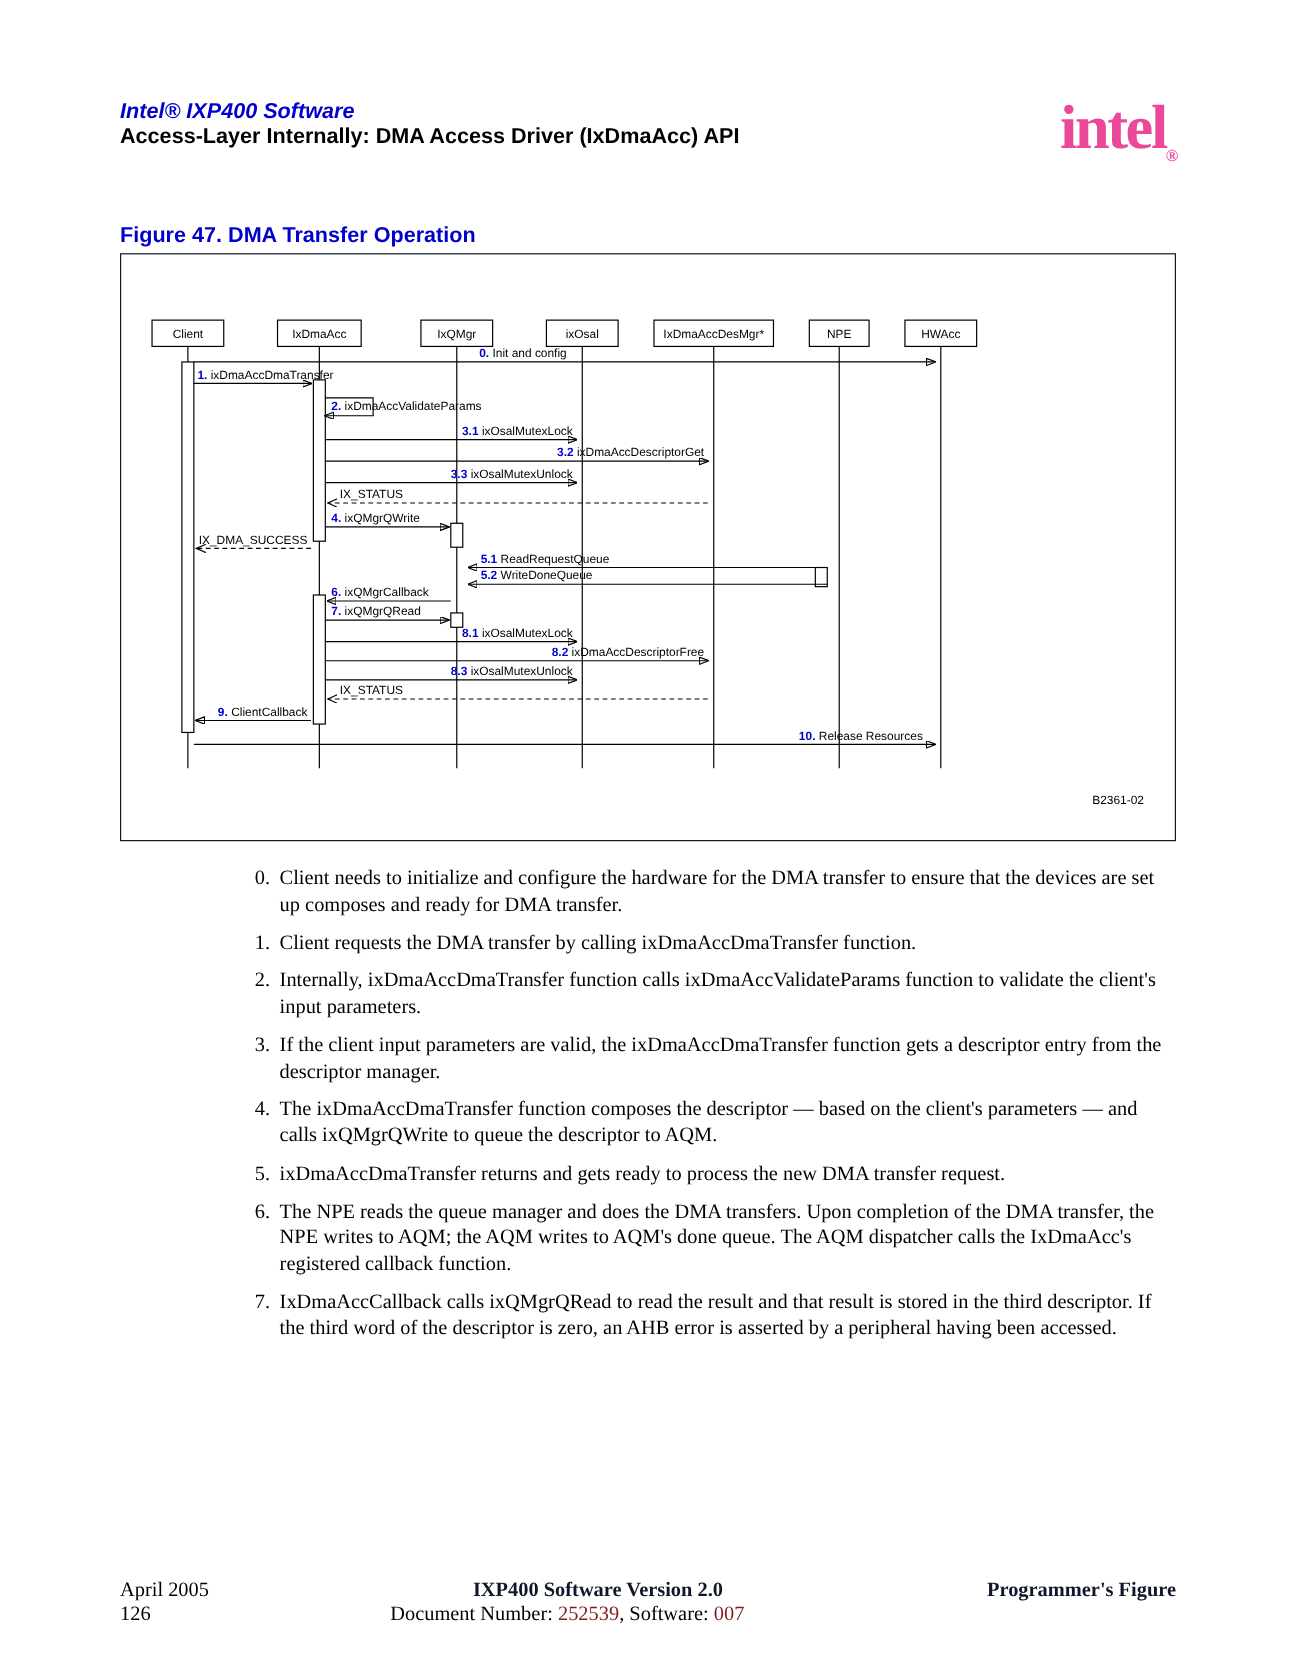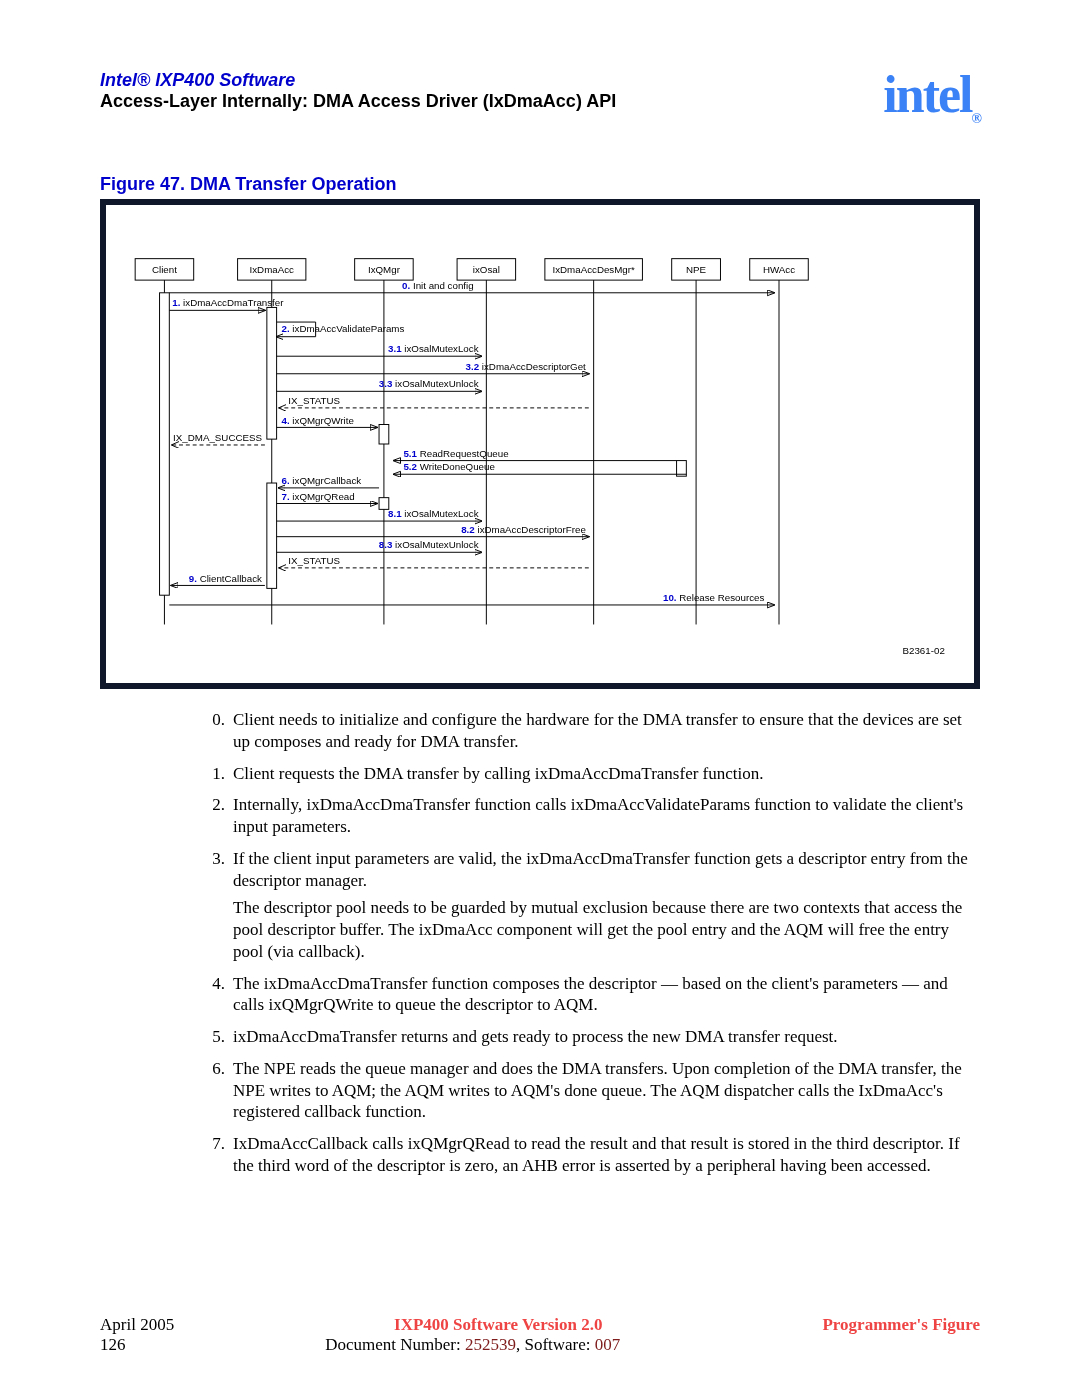"Intel® IXP400 Software" .header { margin-top: 10px -> 22px }
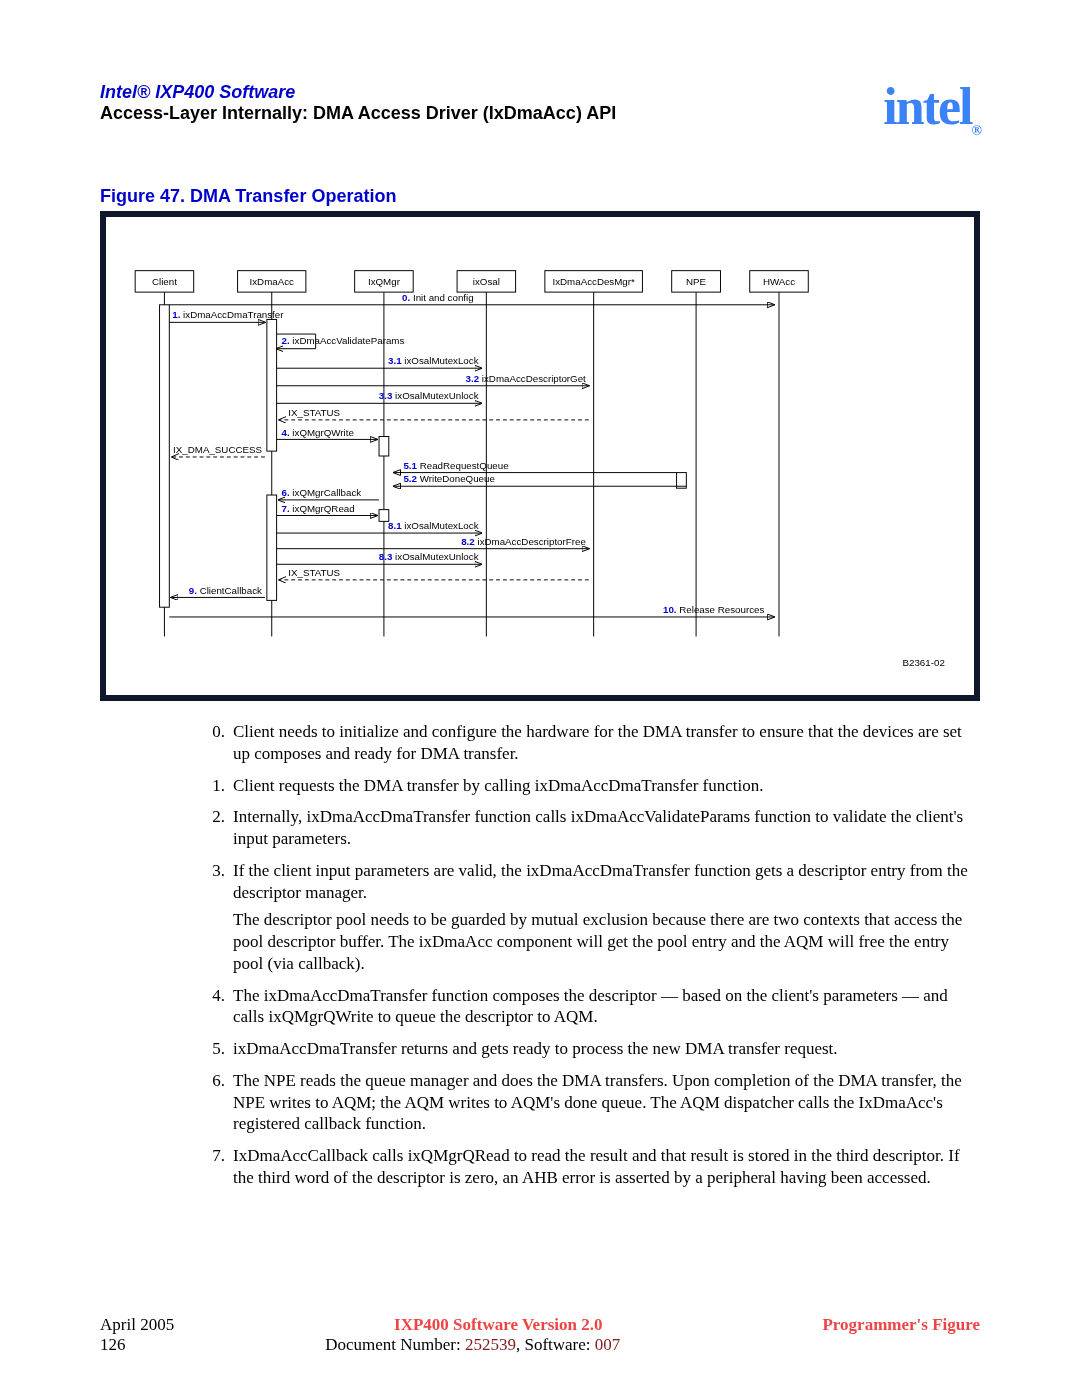"intel®" .logo { color: #3b82f6 -> #ec4899 }
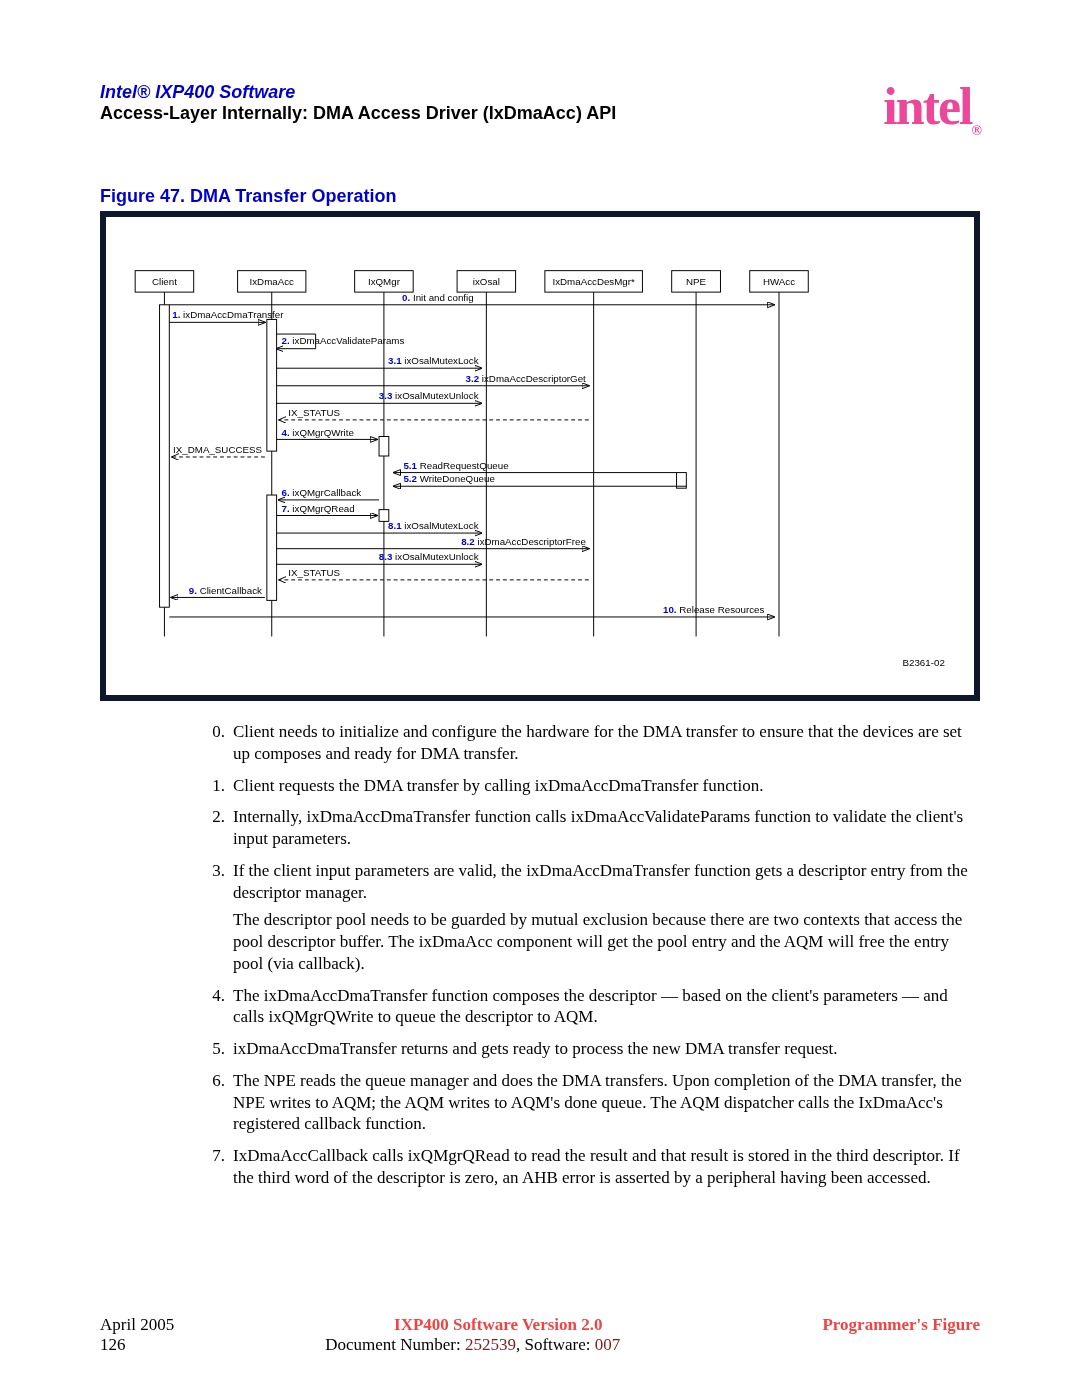"Client" .diagram-frame { border: 6px solid #0f172a -> 1px solid #0f172a }
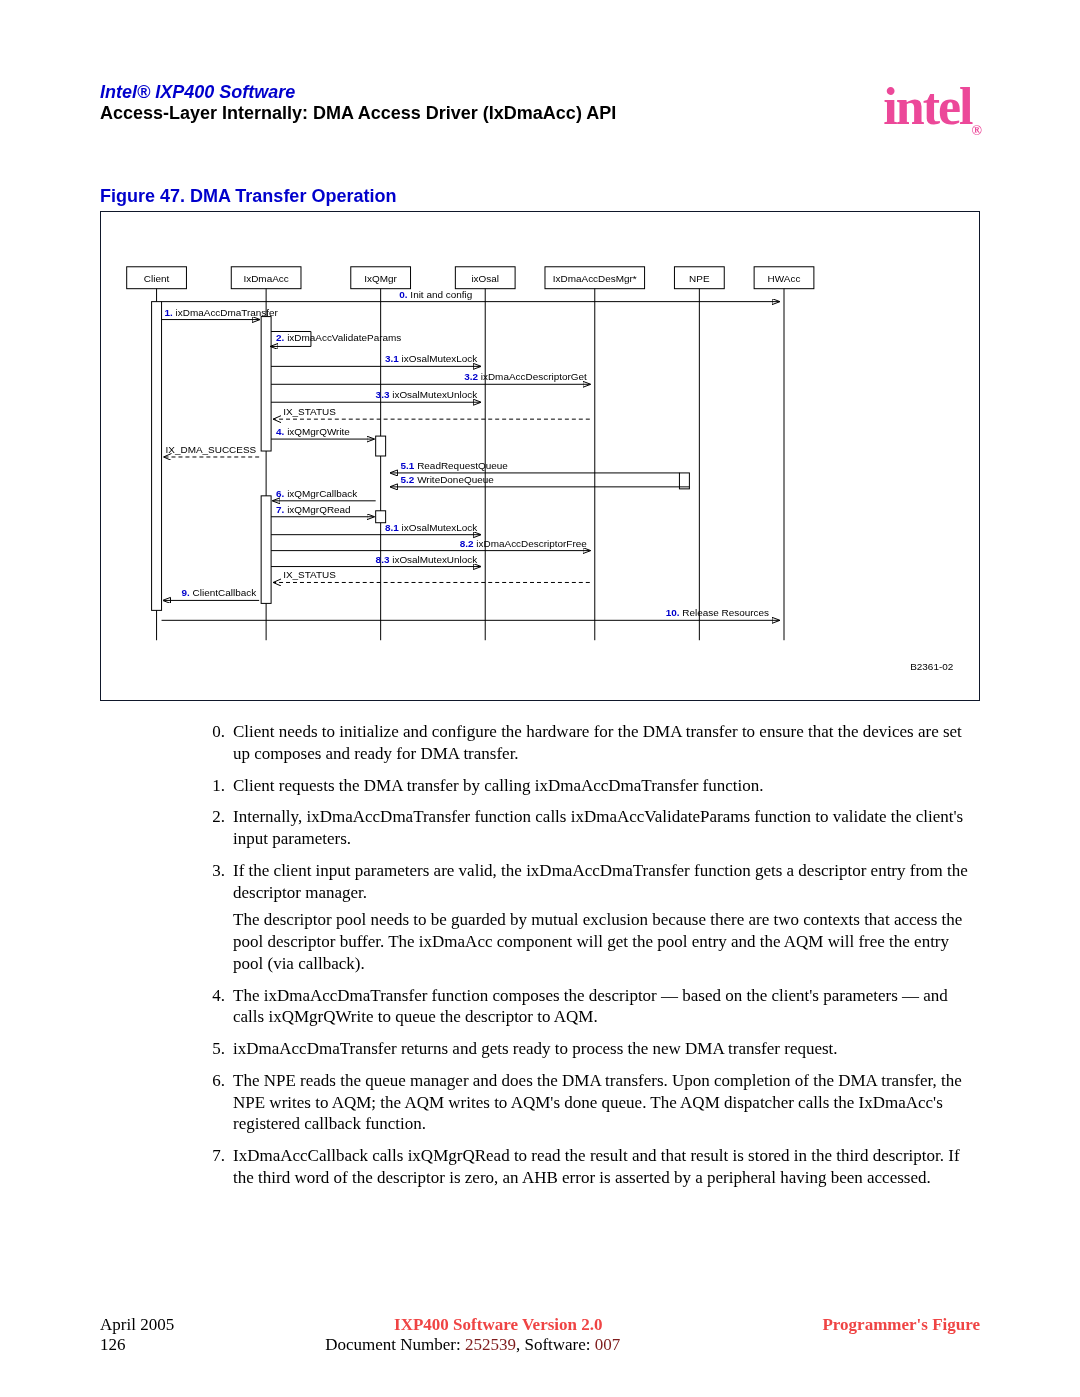"The descriptor pool needs to" div.step-subpara { html: <div>The descriptor pool needs to be guarded by mutual exclusion because there are two contexts that access the pool descriptor buffer. The ixDmaAcc component will get the pool entry and the AQM will free the entry pool (via callback).</div> -> none }
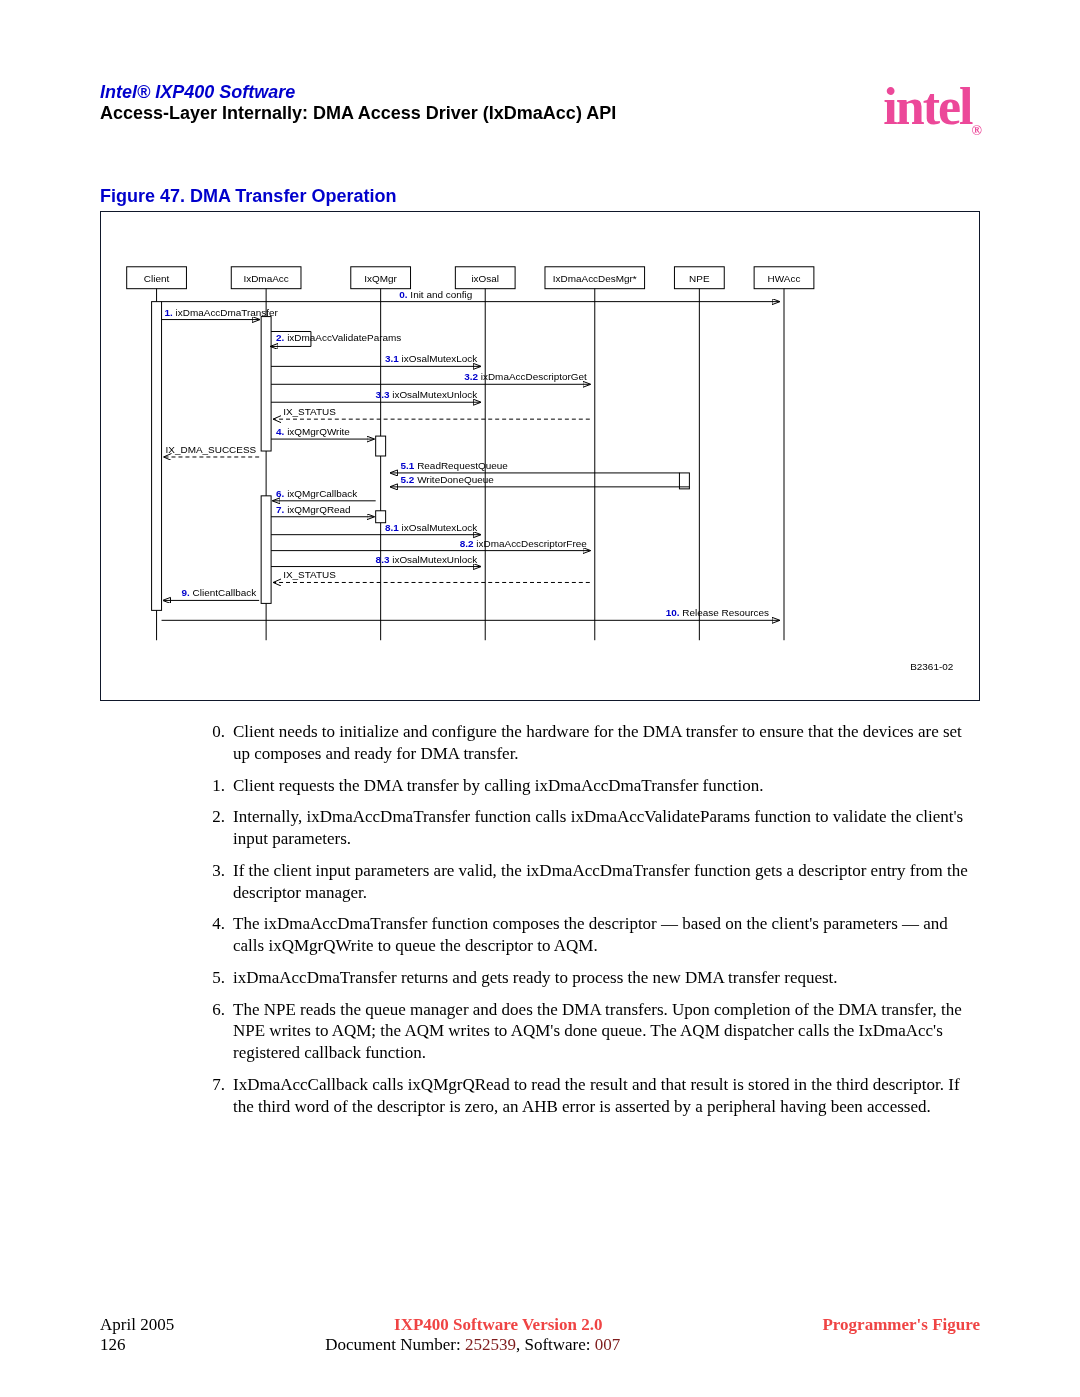"IXP400 Software Version 2.0" .blue-bold { color: #ef4444 -> #0f172a }
